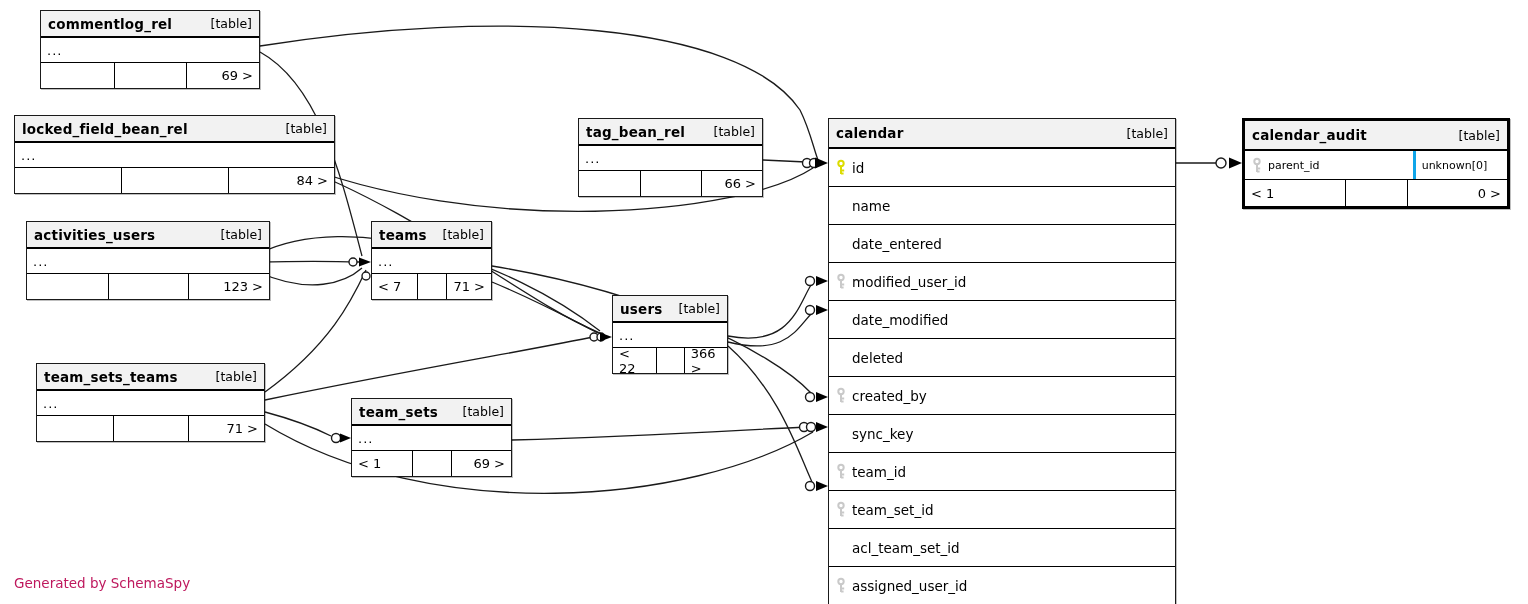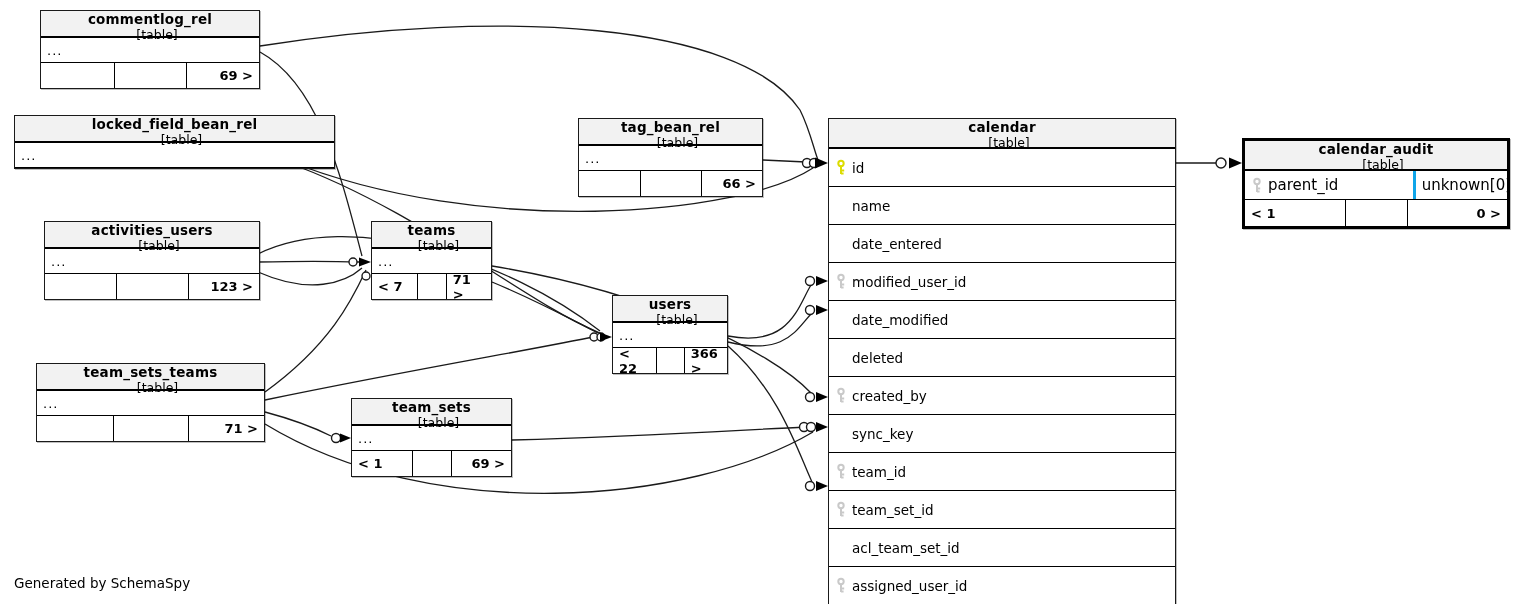"commentlog_rel" .thead { flex-direction: column -> none }
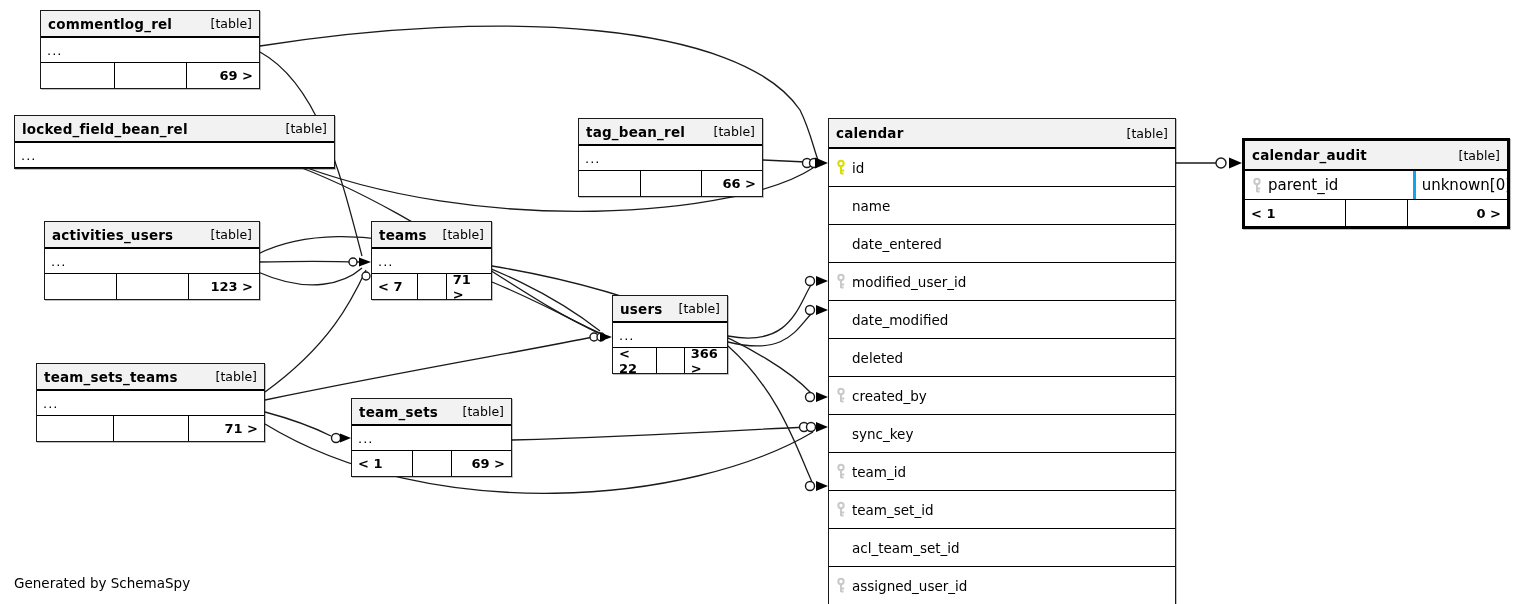"69 >" .fc { font-weight: bold -> none }
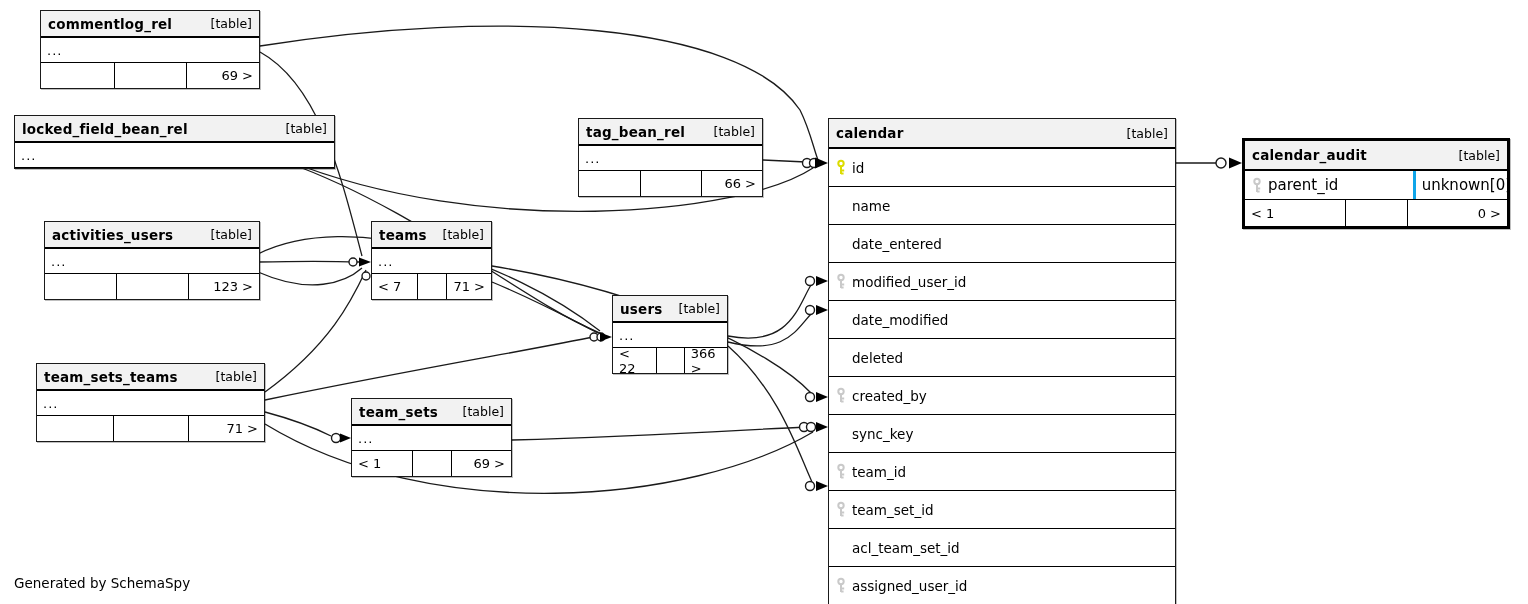"calendar_audit" .tbox.thick { margin-top: 20px -> none }
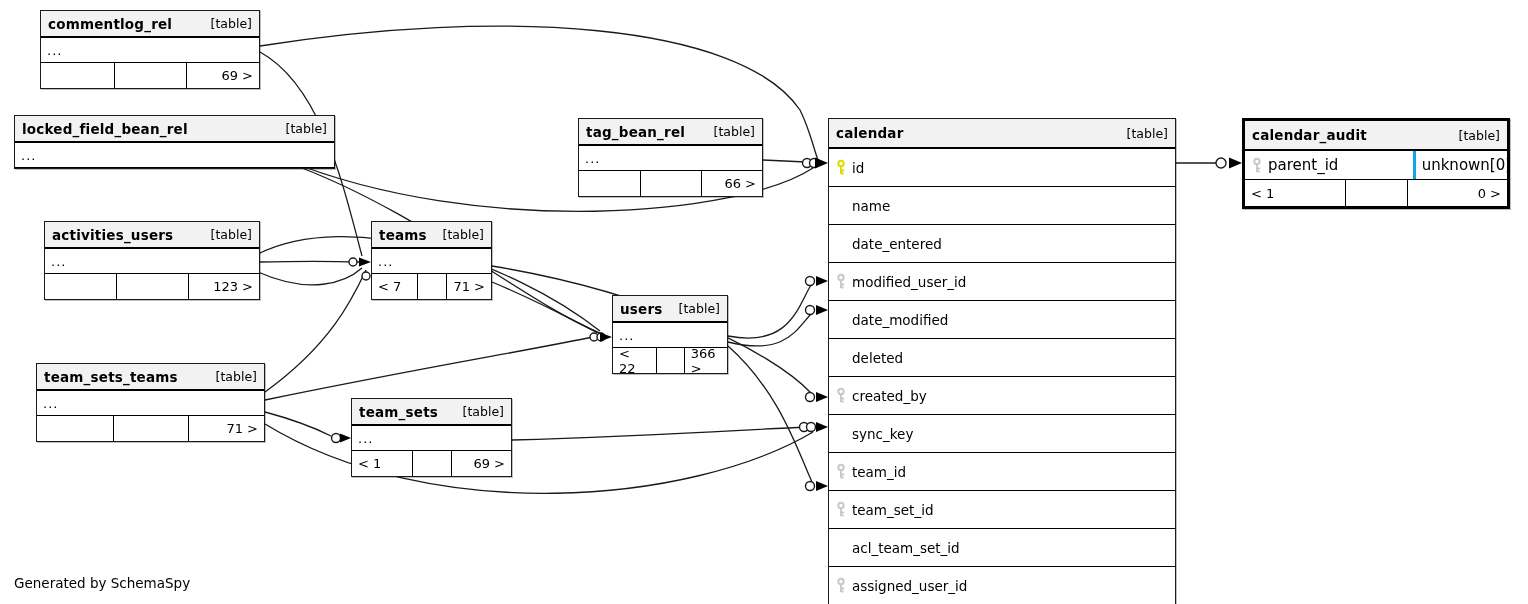"parent_id" .arow { font-size: 15px -> 11px }
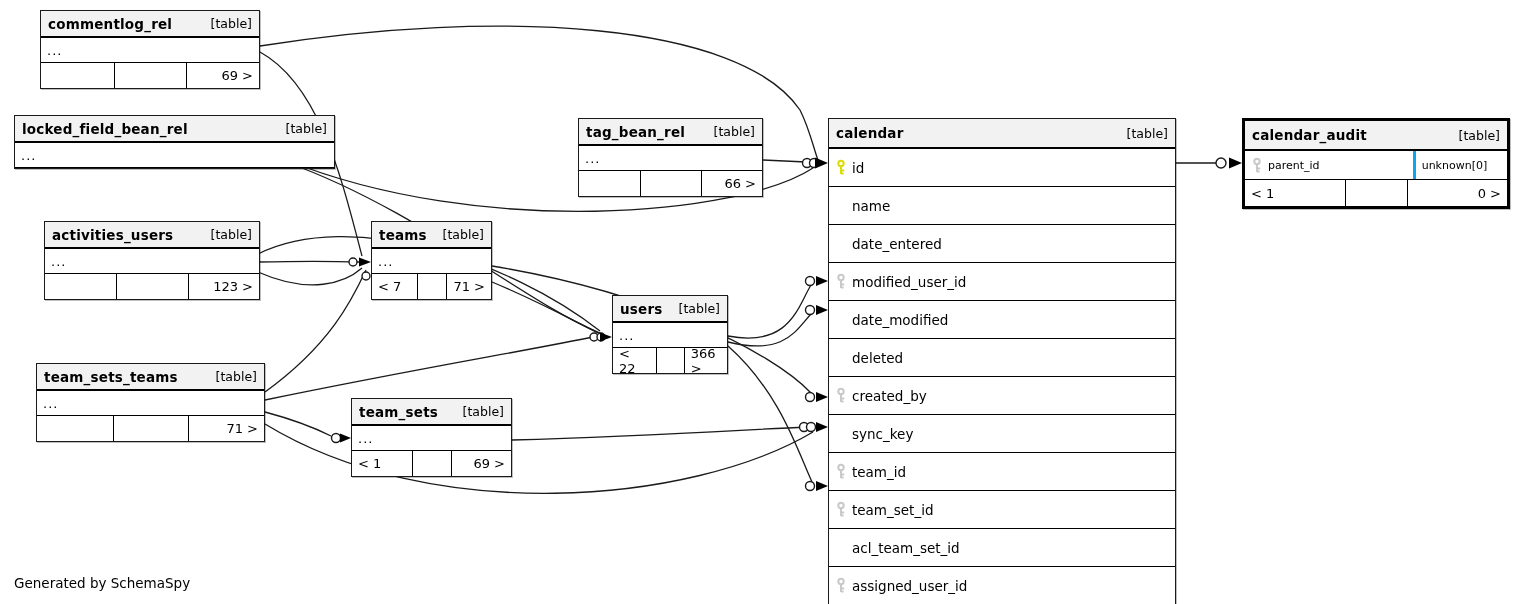"84 >" div.tfoot { html: none -> <div> <span></span> <span></span> <span>84 &gt;</span> </div> }
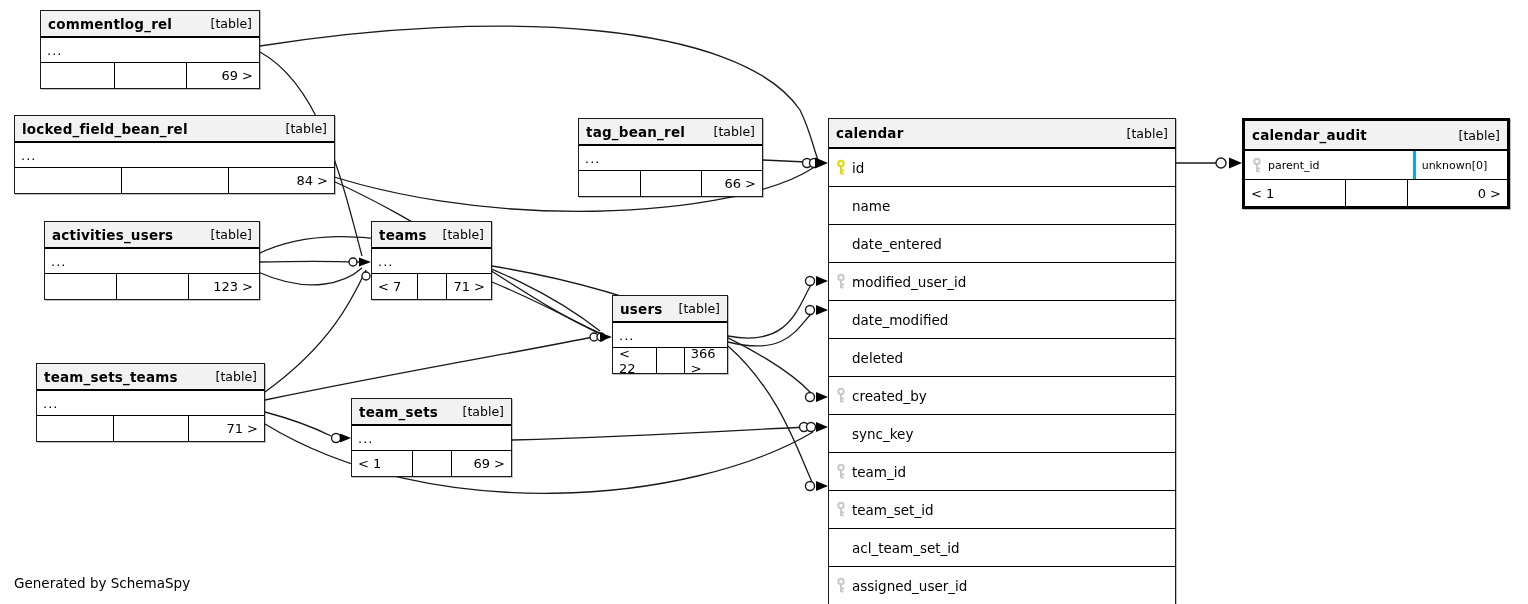"activities_users" div.tbox { left: 44px -> 26px; width: 216px -> 244px }
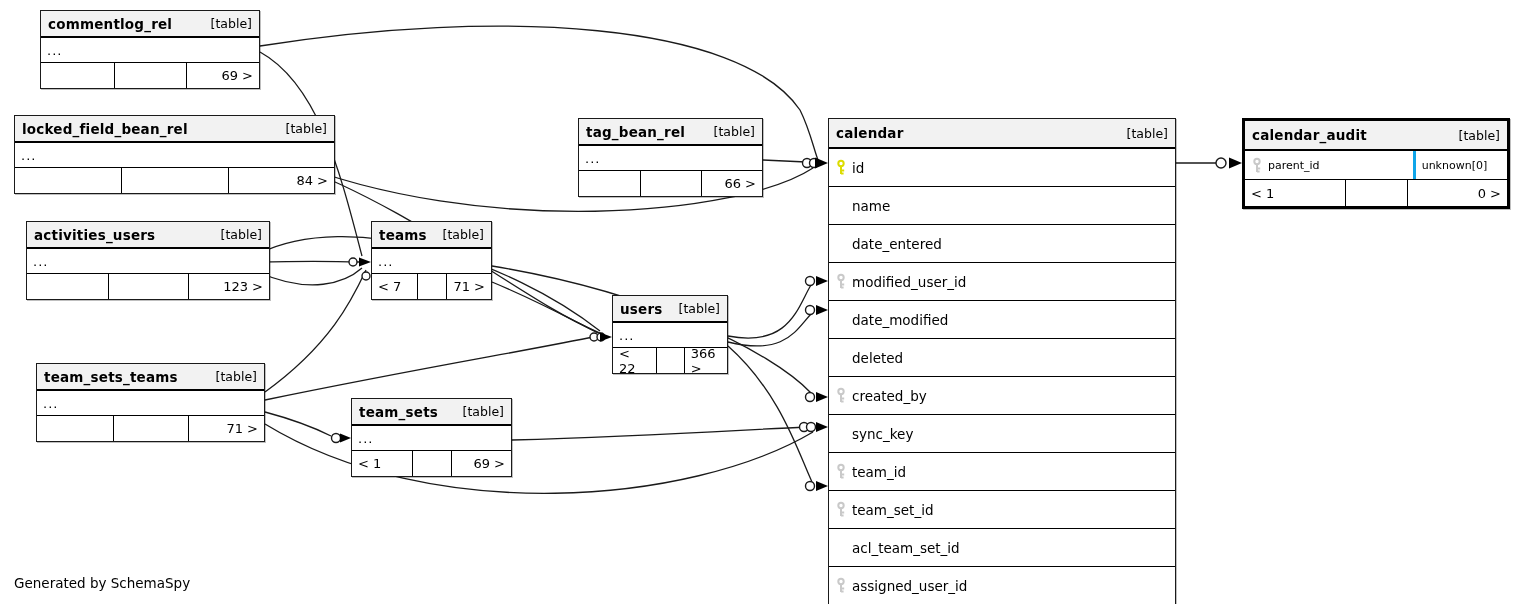"Generated by SchemaSpy" #note { color: #000000 -> #be185d }
